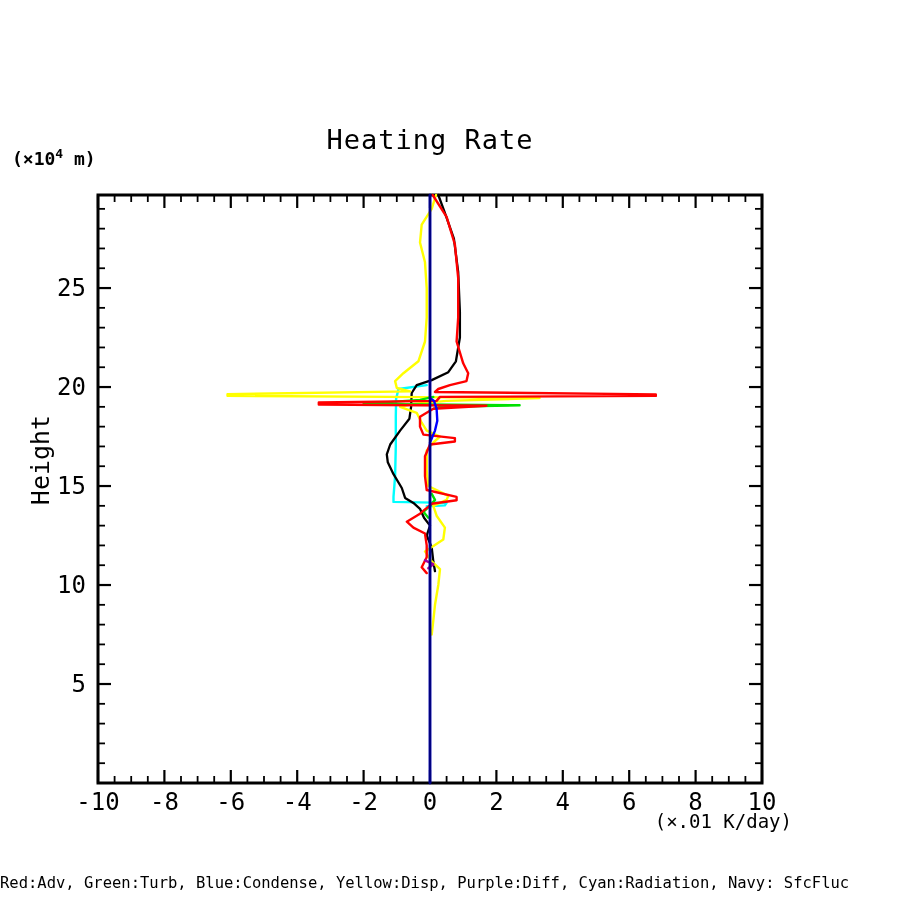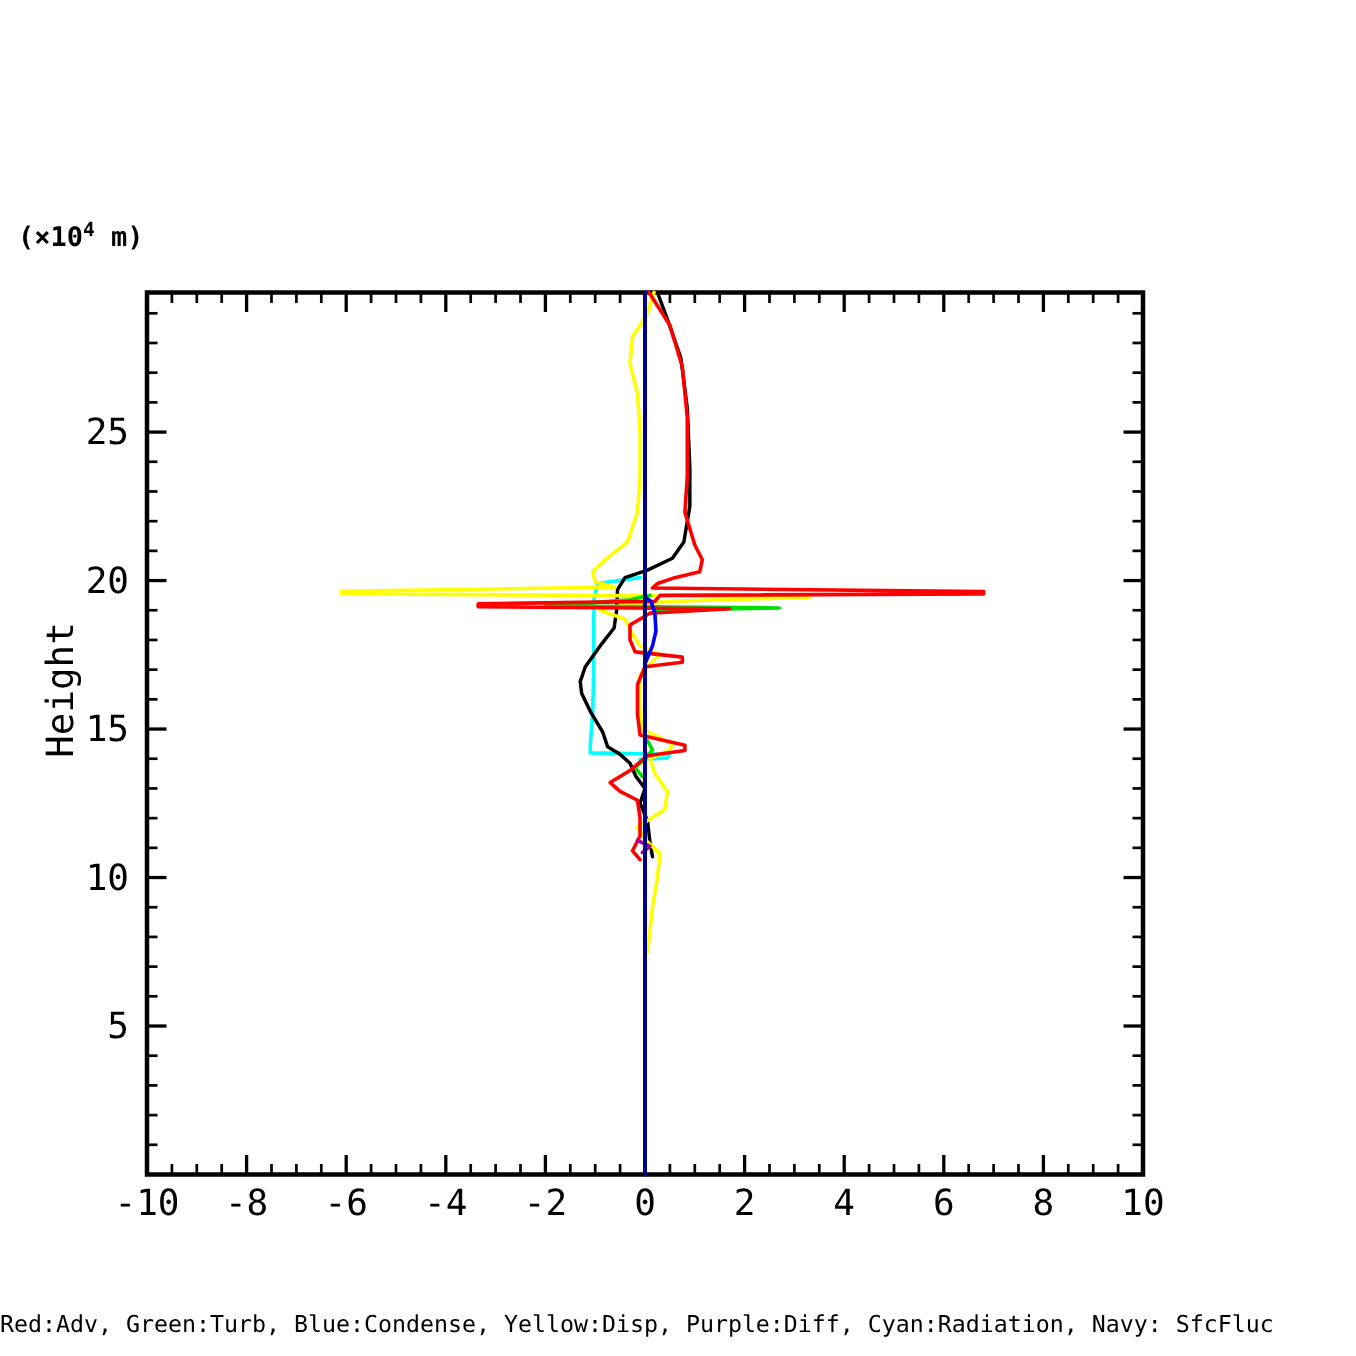"Heating Rate" div.abs { html: none -> <div>Heating Rate</div> }
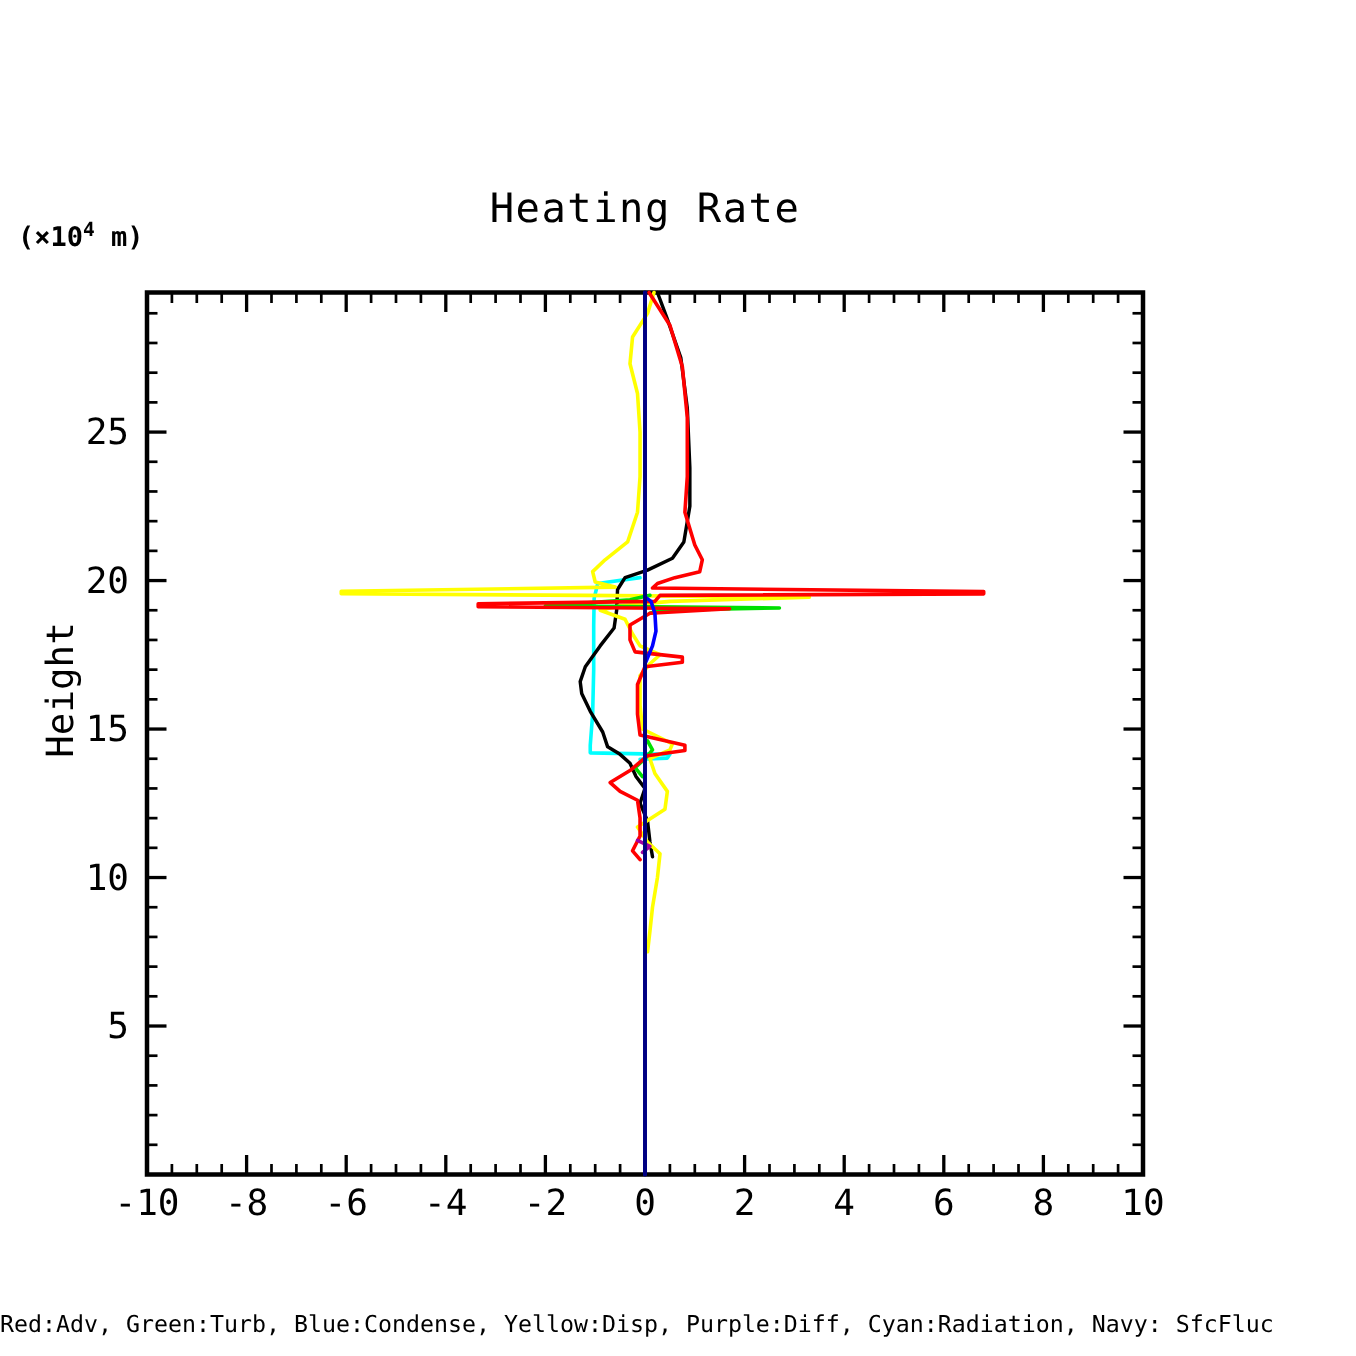"(×.01 K/day)" div.abs { html: none -> <div>(×.01 K/day)</div> }
